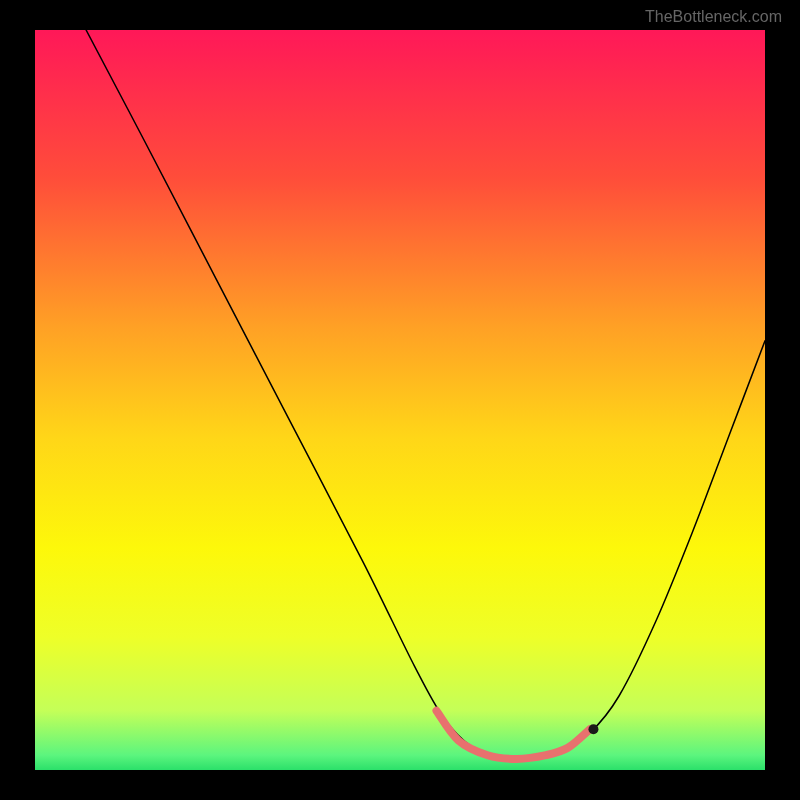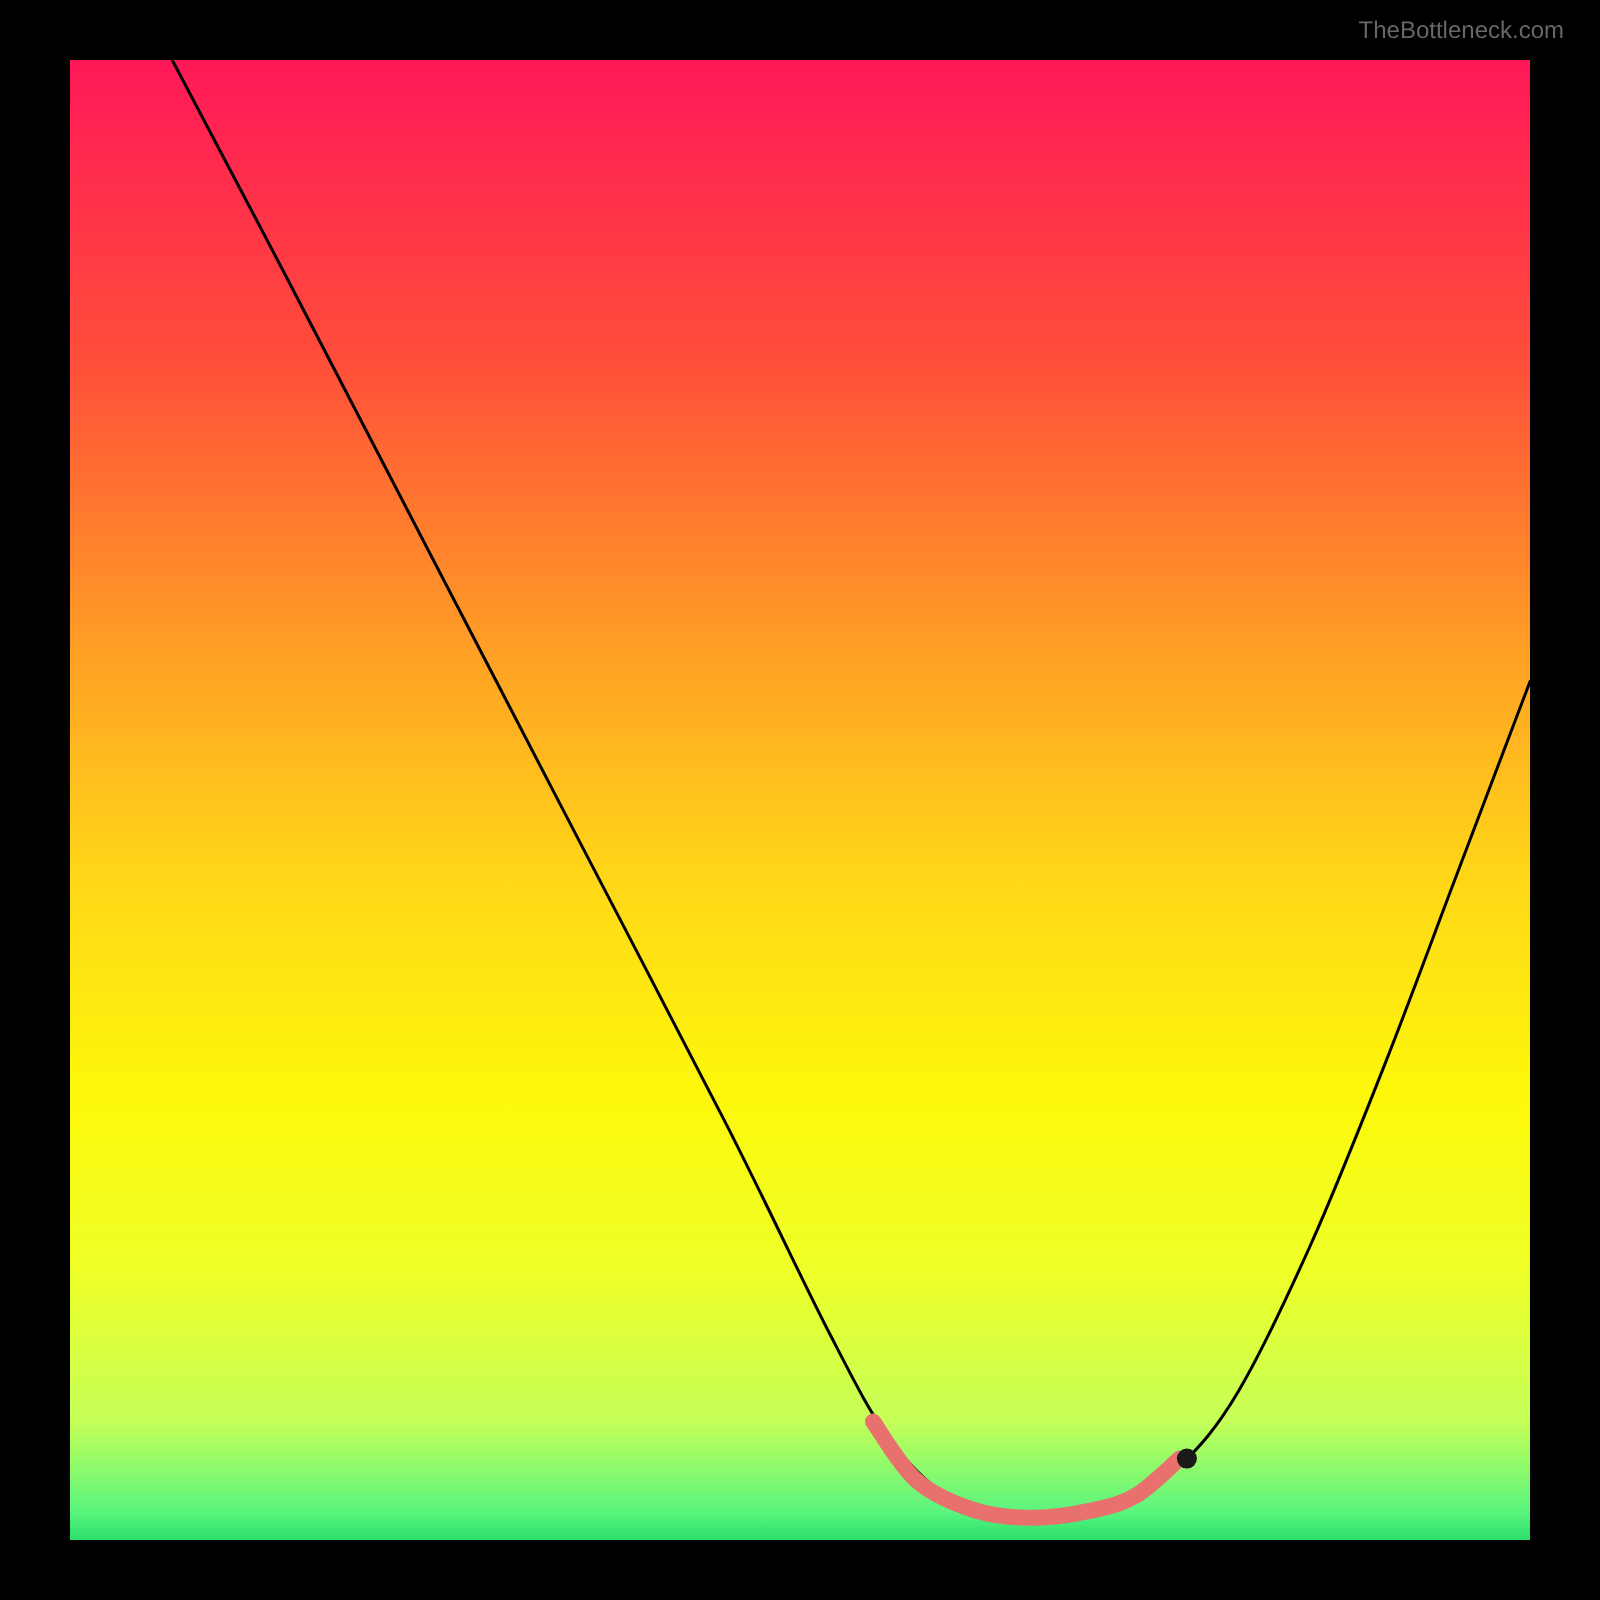"TheBottleneck.com" .watermark { font-size: 12px -> 16px }
